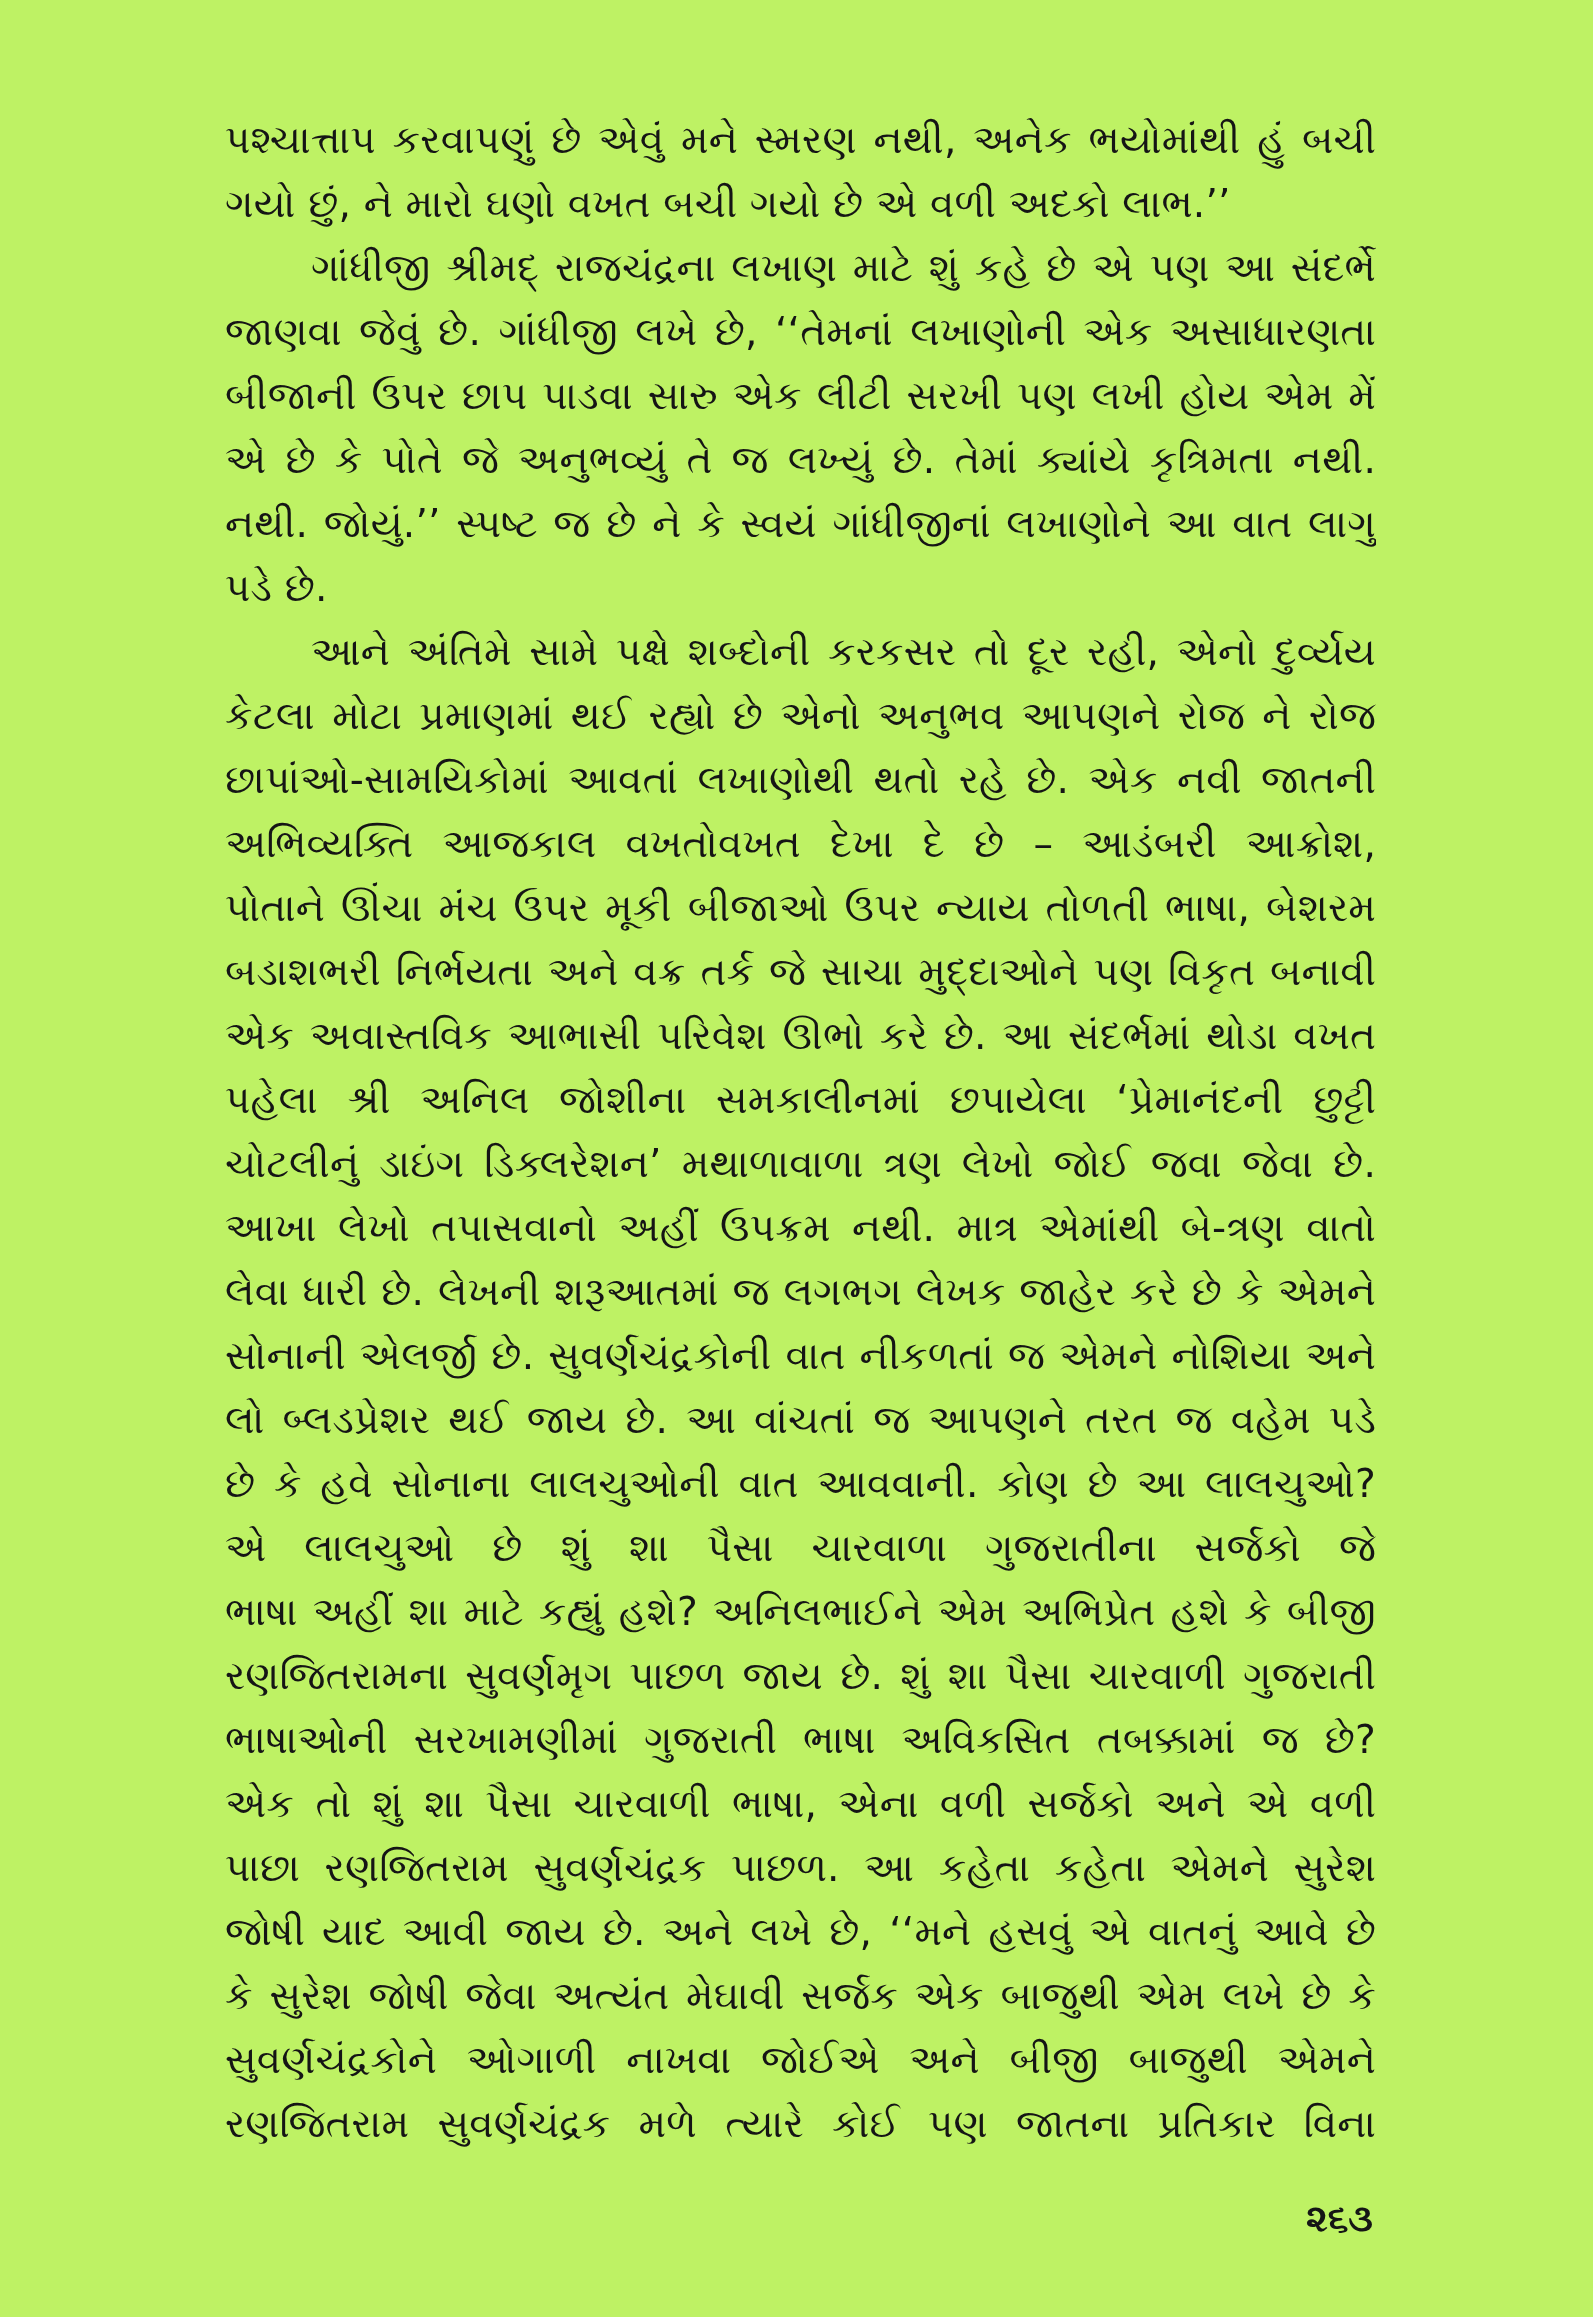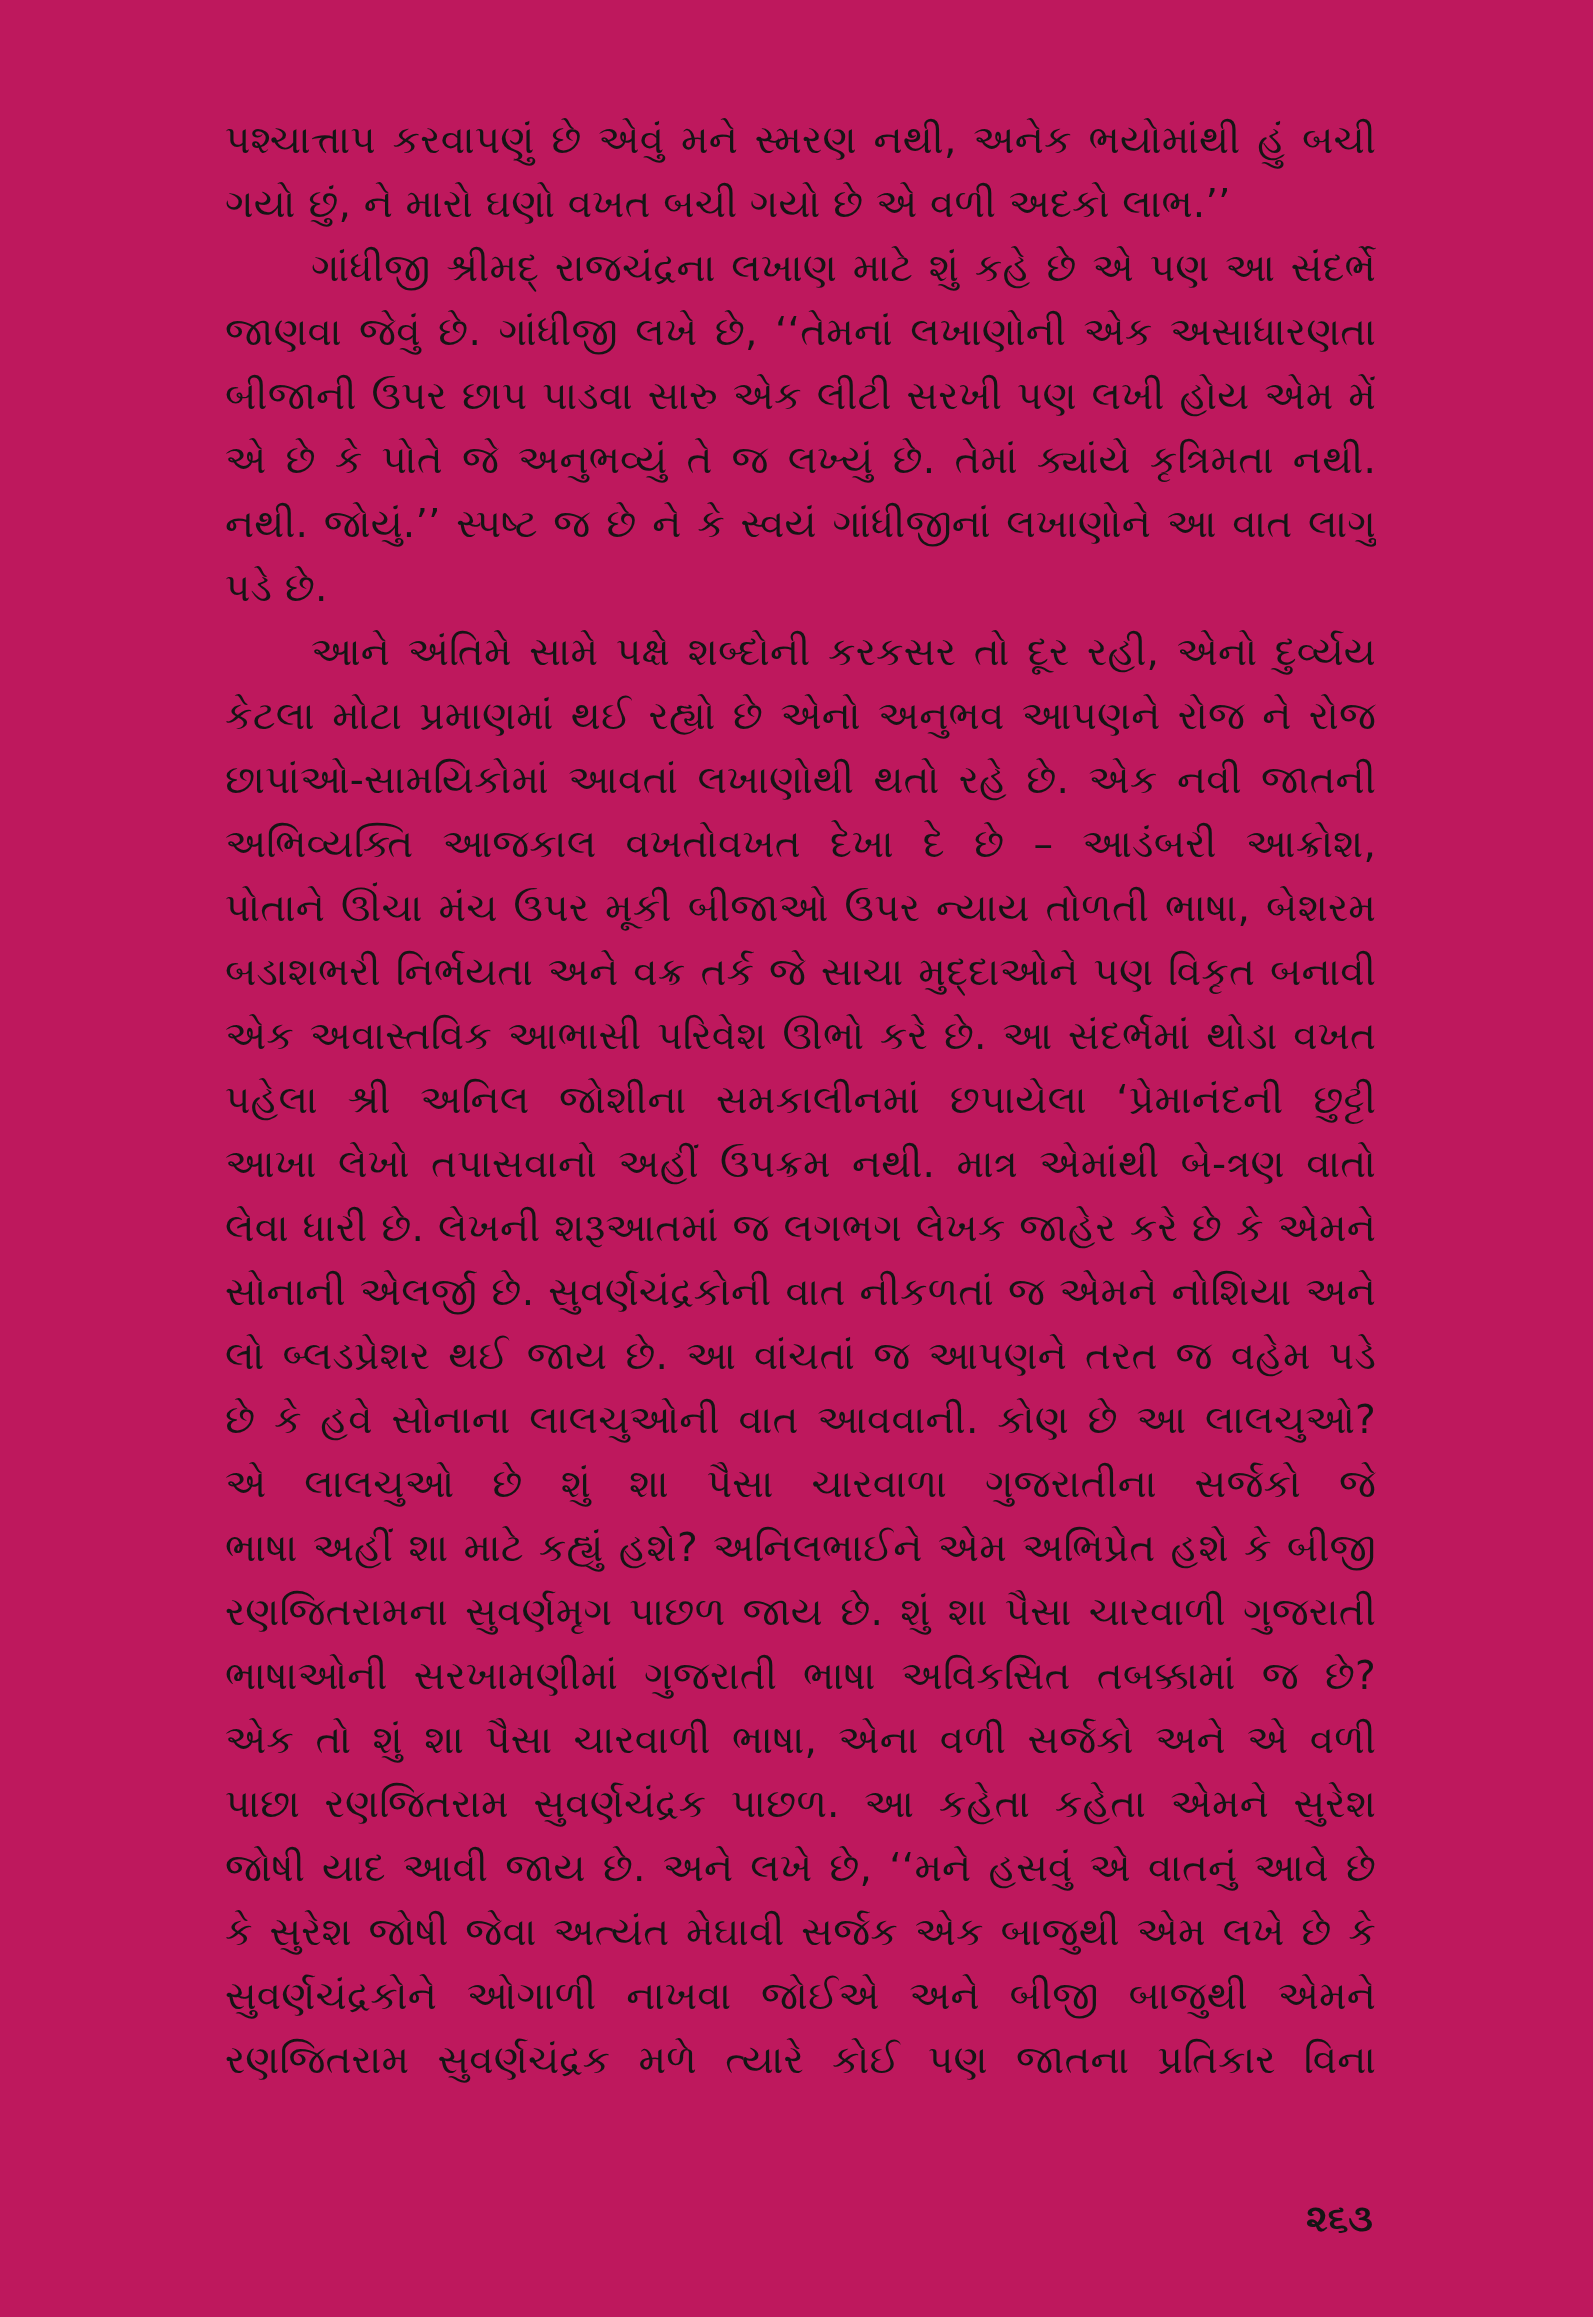"પશ્ચાત્તાપ કરવાપણું છે એવું મને" .page { background: #be185d -> #bef264 }
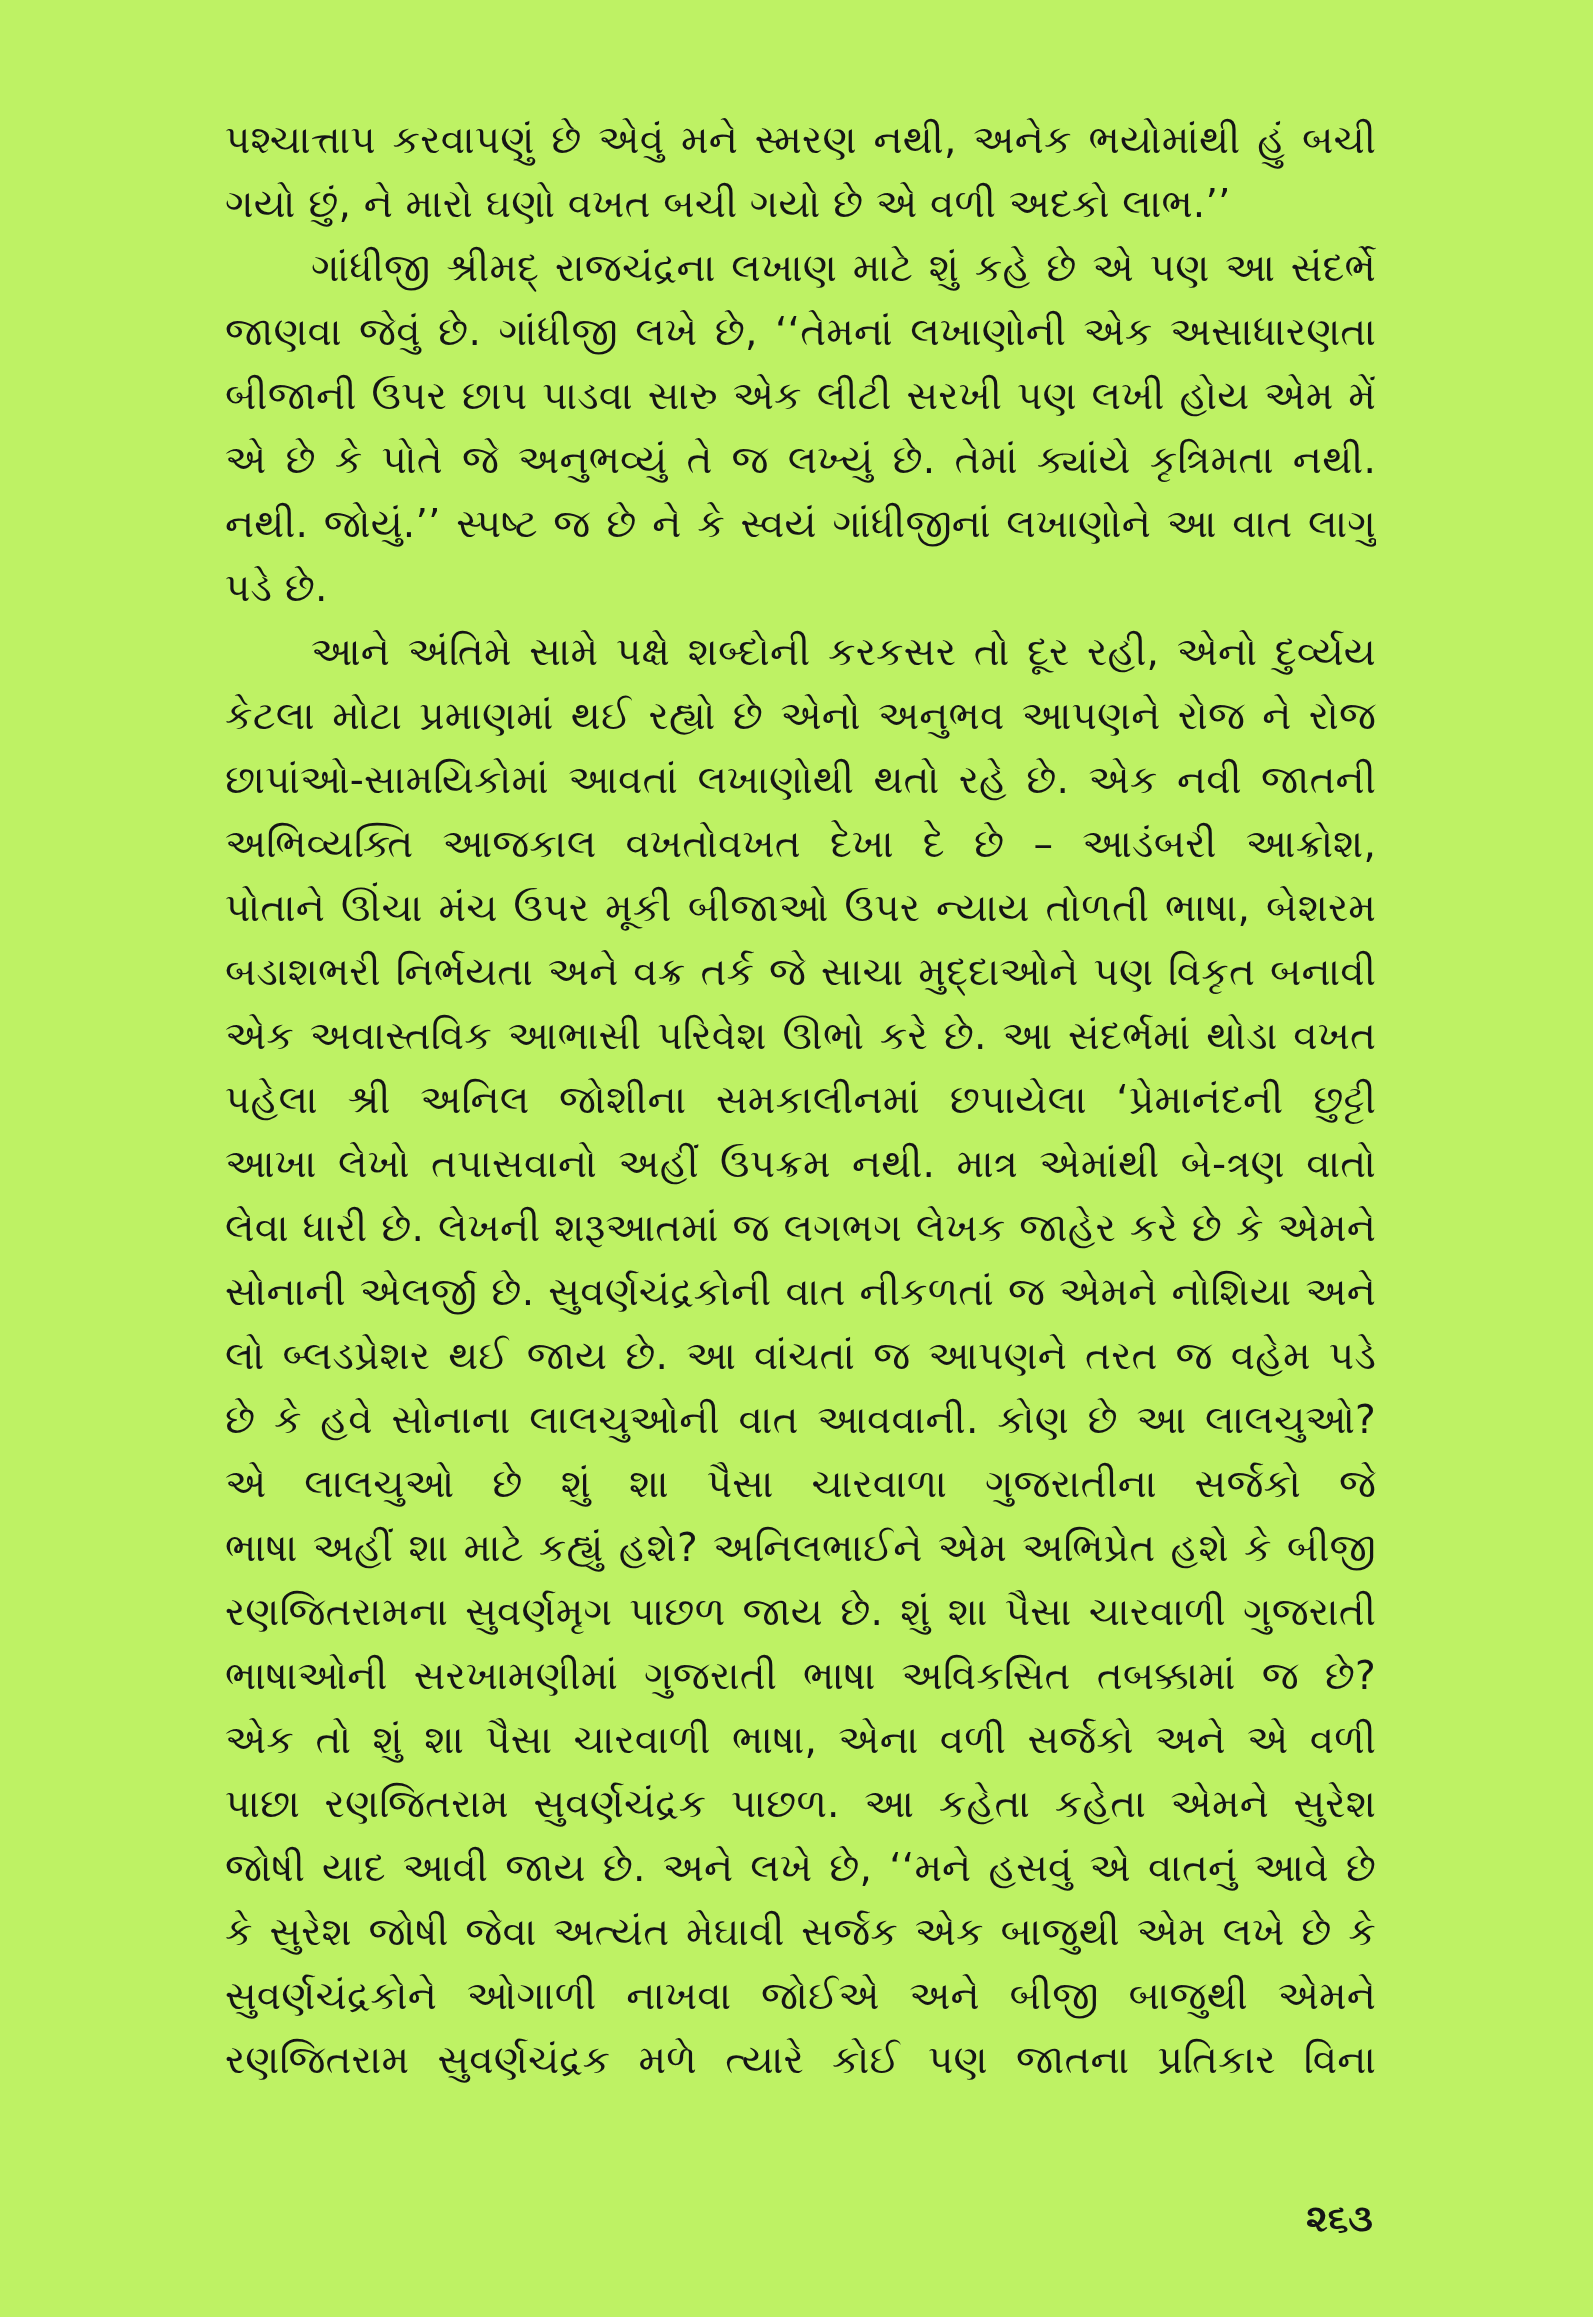"ચોટલીનું ડાઇંગ ડિક્લરેશન’ મથાળાવાળા ત્રણ" div.line { html: none -> <div>ચોટલીનું ડાઇંગ ડિક્લરેશન’ મથાળાવાળા ત્રણ લેખો જોઈ જવા જેવા છે.</div> }
